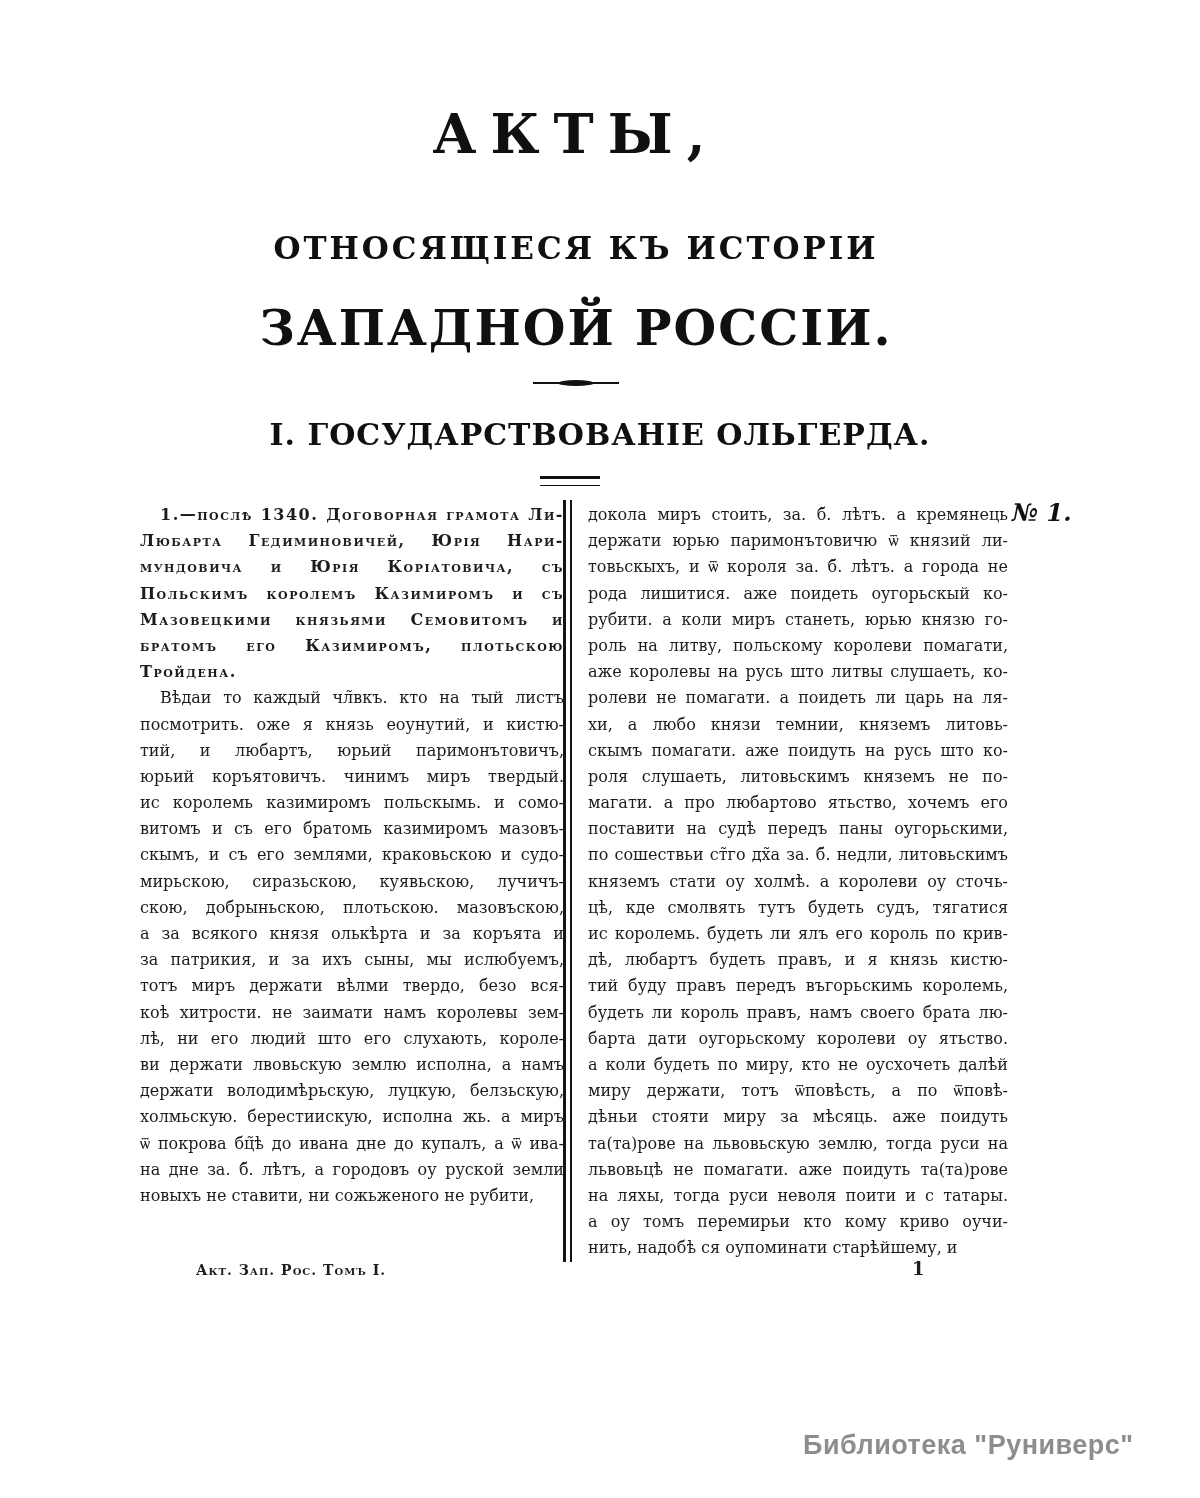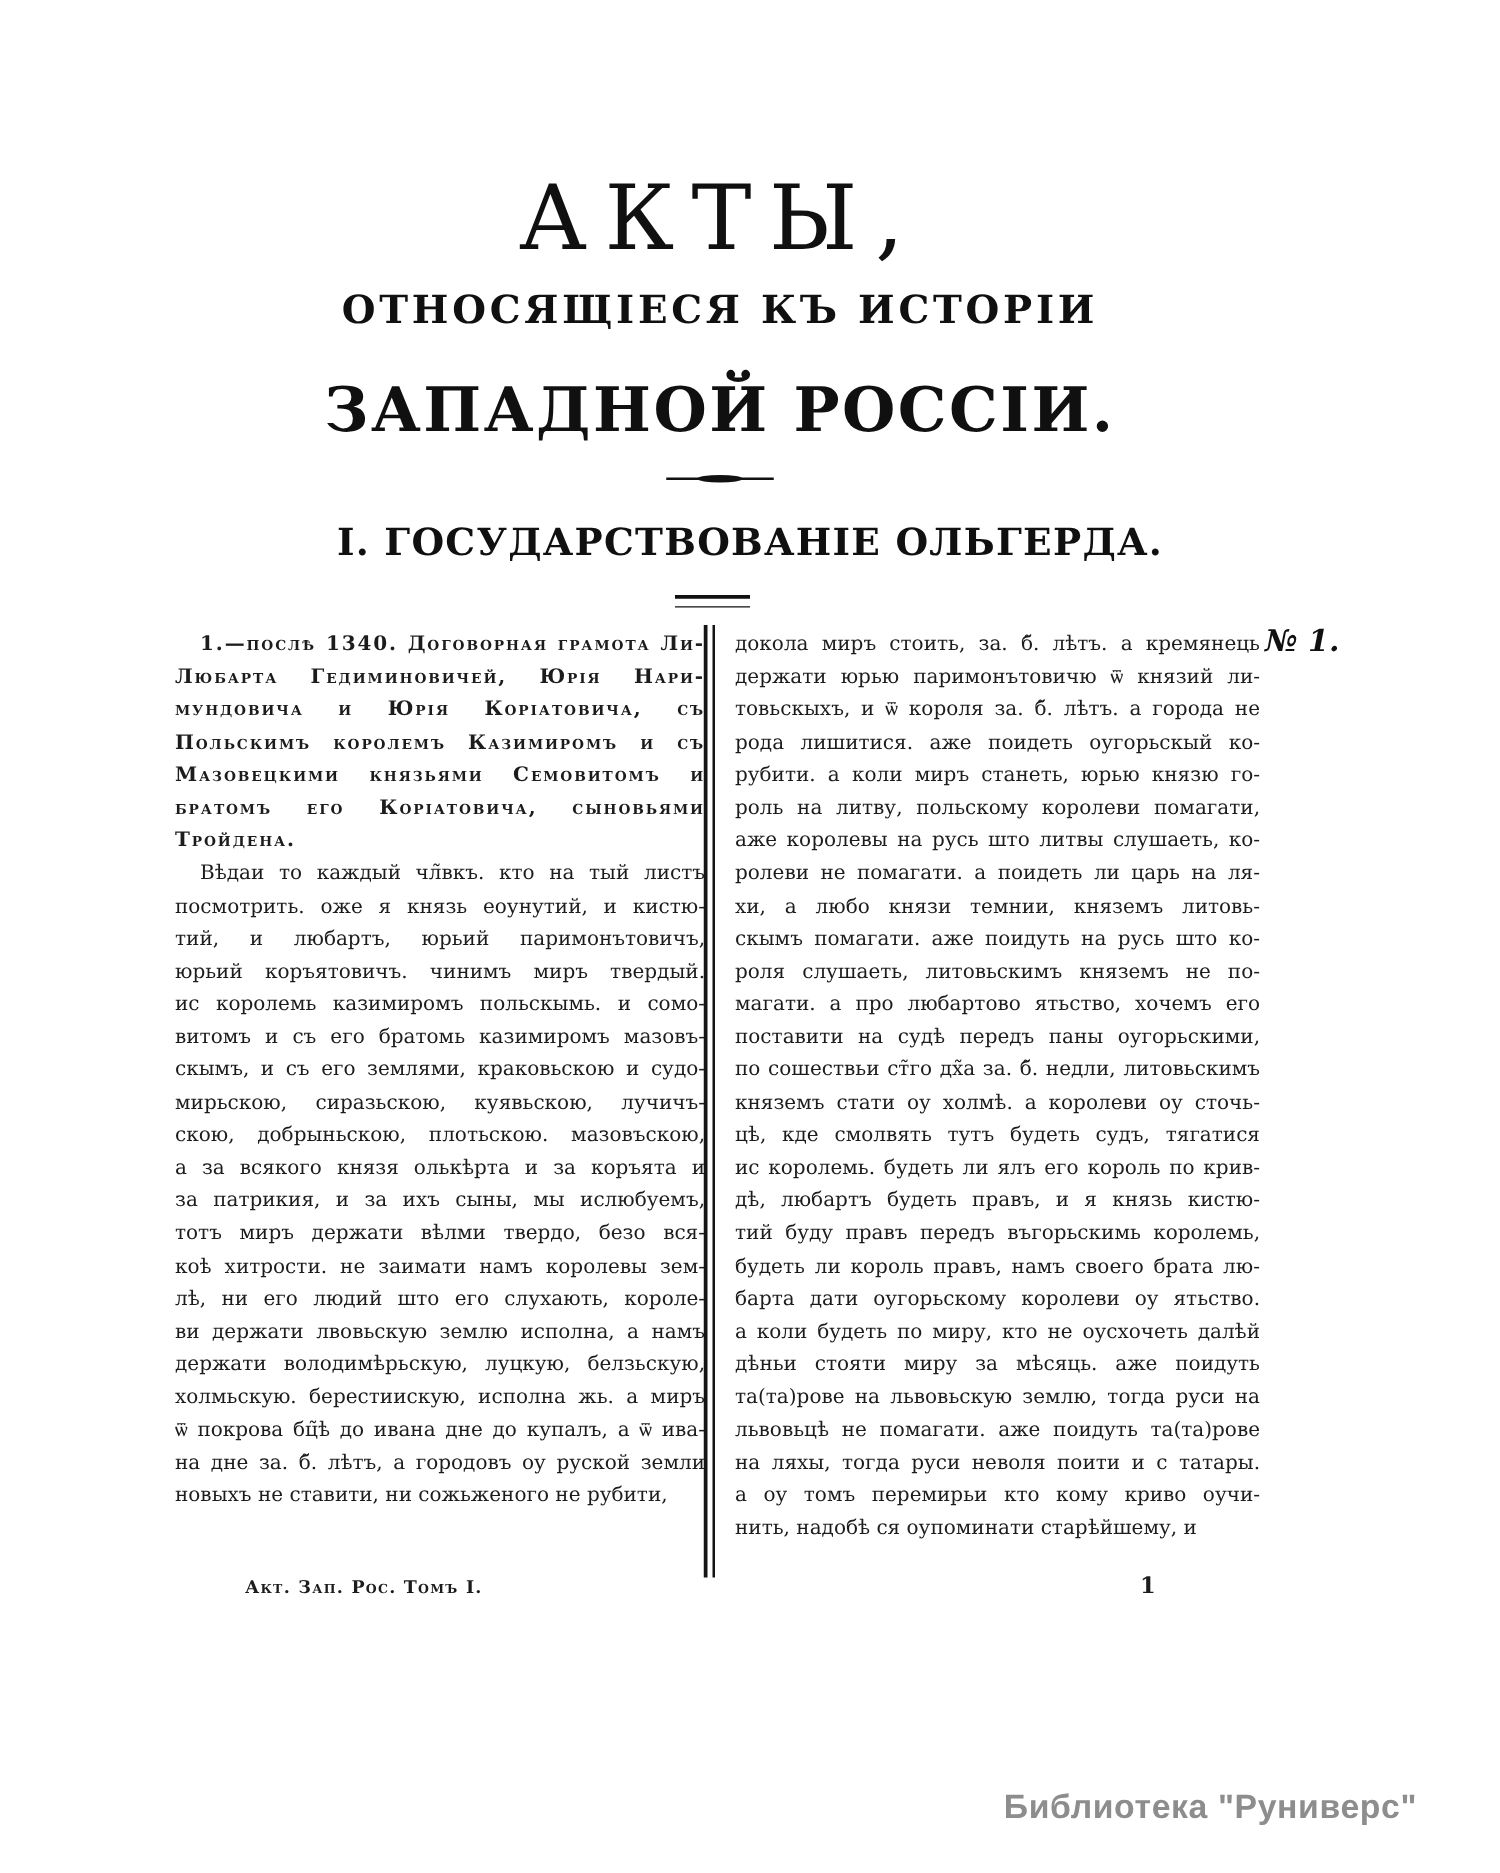"АКТЫ," .t-main { font-size: 72px -> 54px; font-weight: 400 -> 700; top: 132px -> 102px }
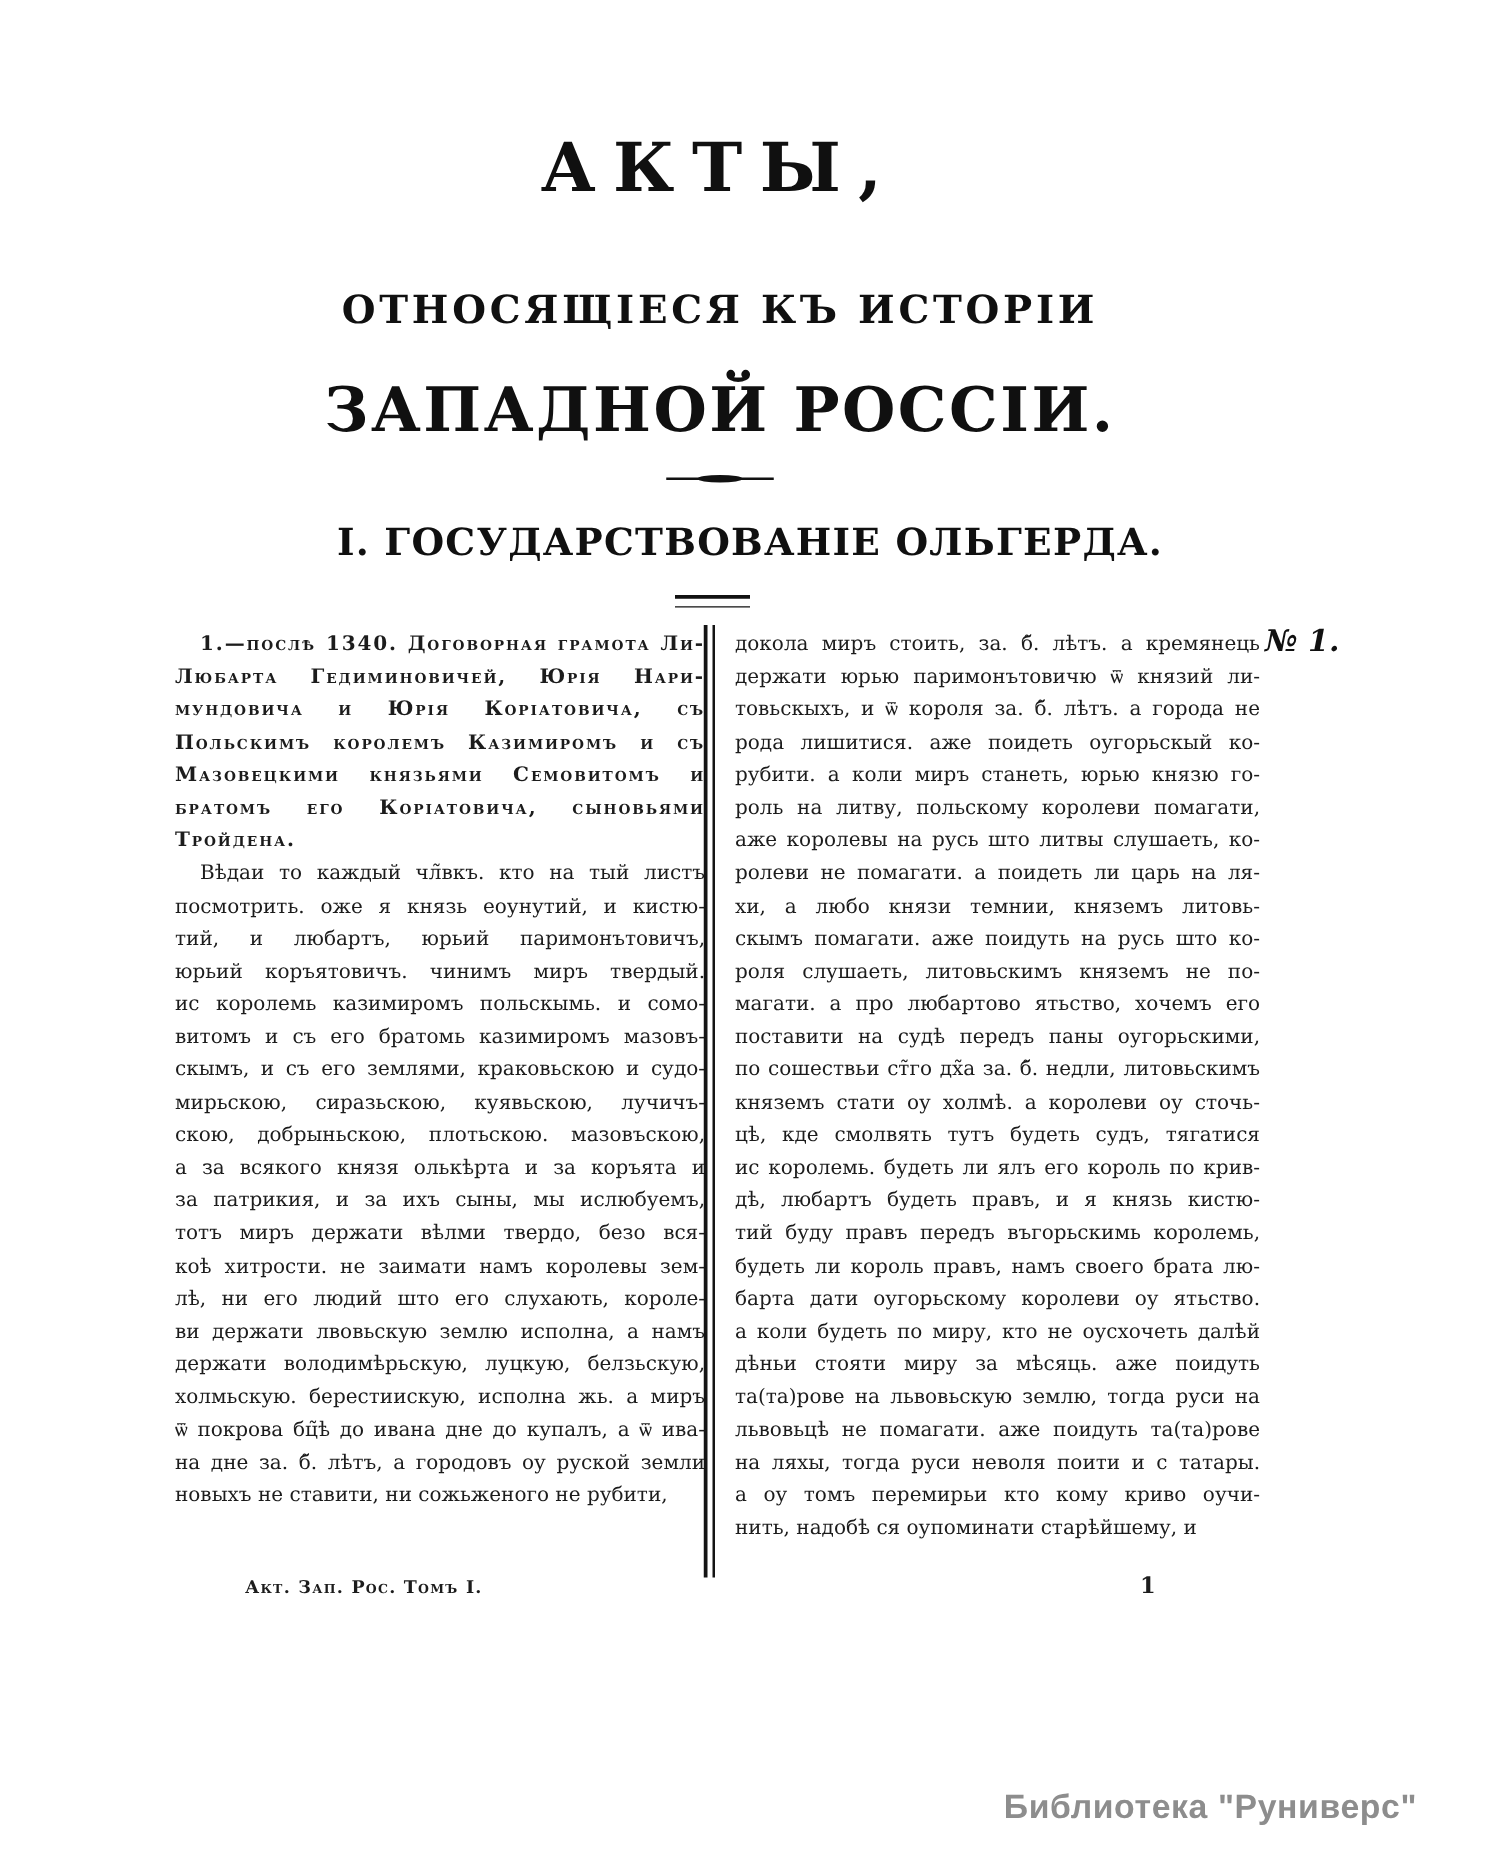"братомъ его Коріатовича, сыновьями" div.line { text: Коріатовича, сыновьями -> Казимиромъ, плотьскою }
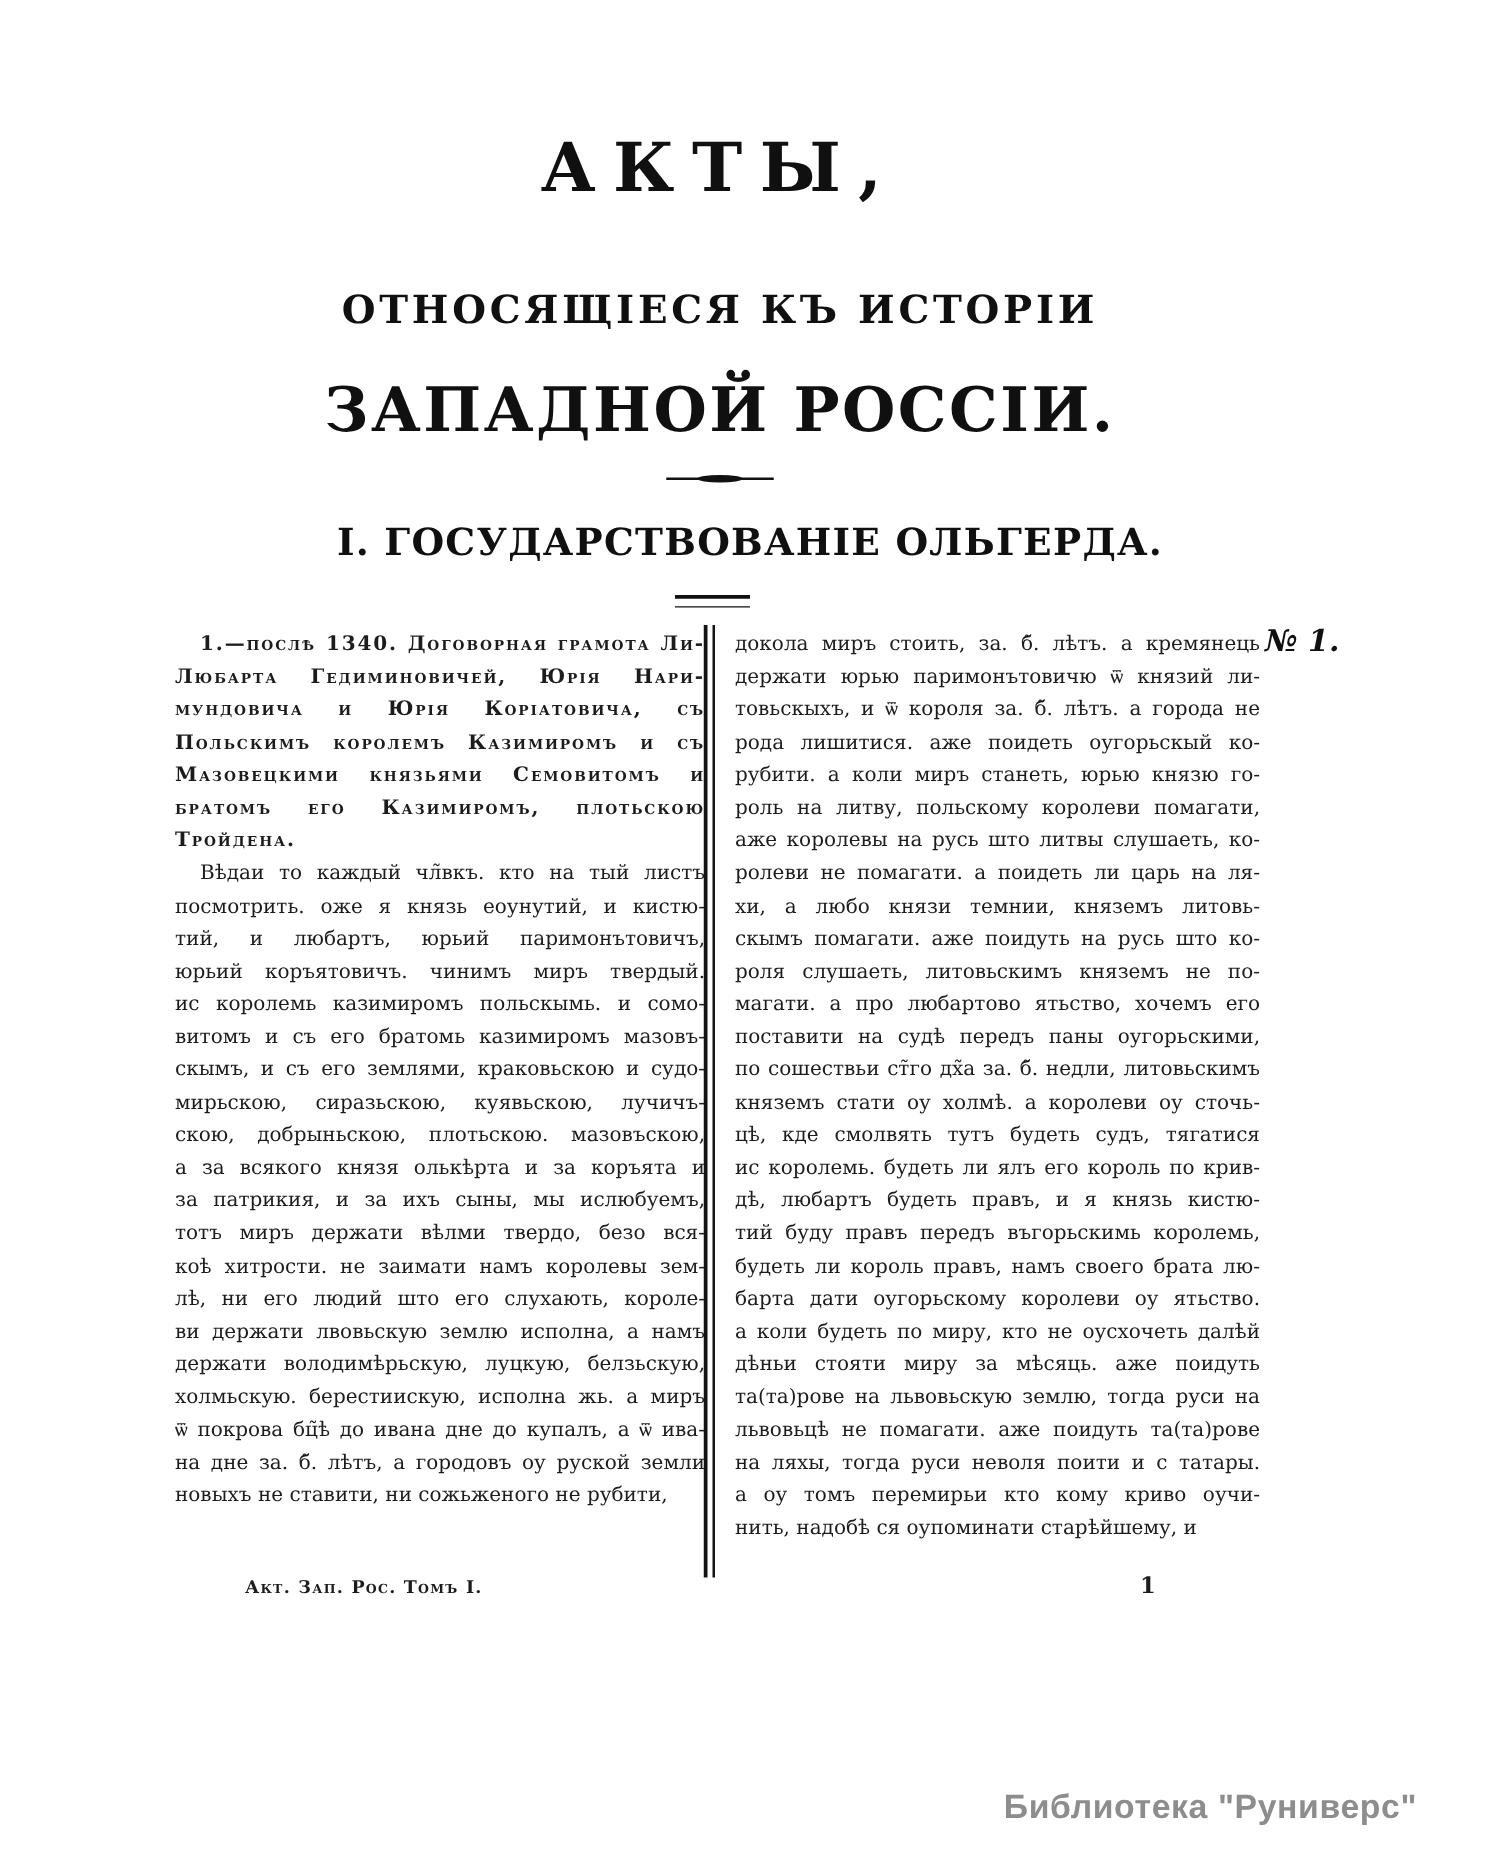"миру держати, тотъ ѿповѣсть, а" div.line { html: none -> <div>миру держати, тотъ ѿповѣсть, а по ѿповѣ-</div> }
